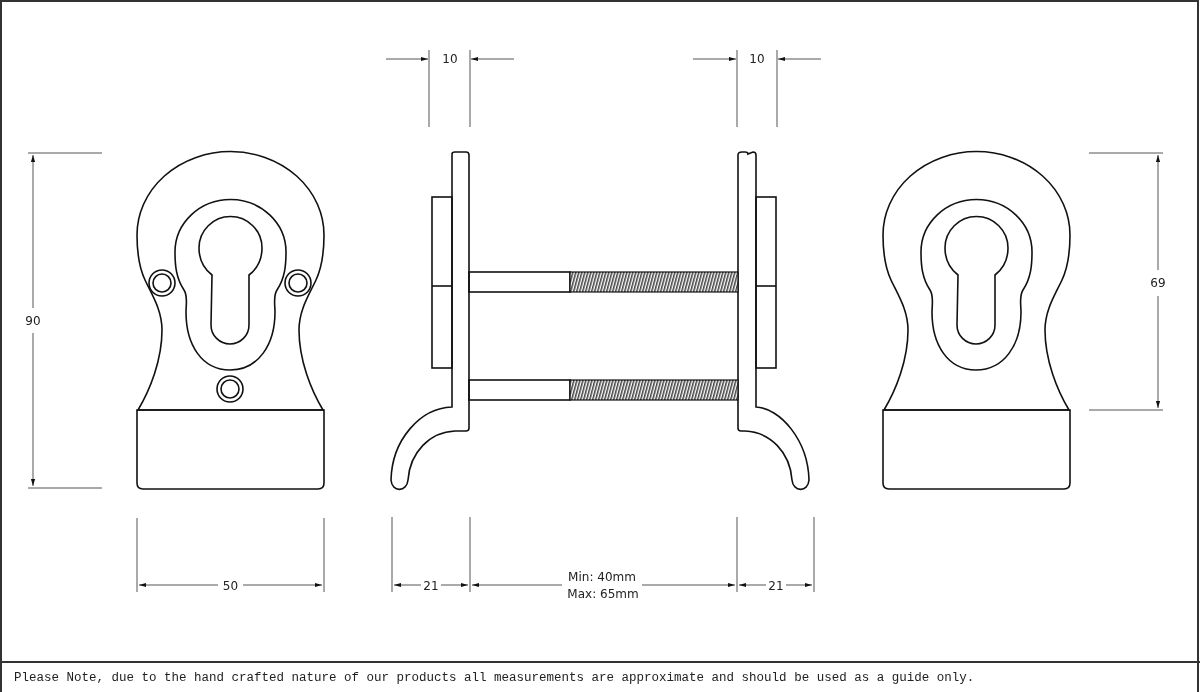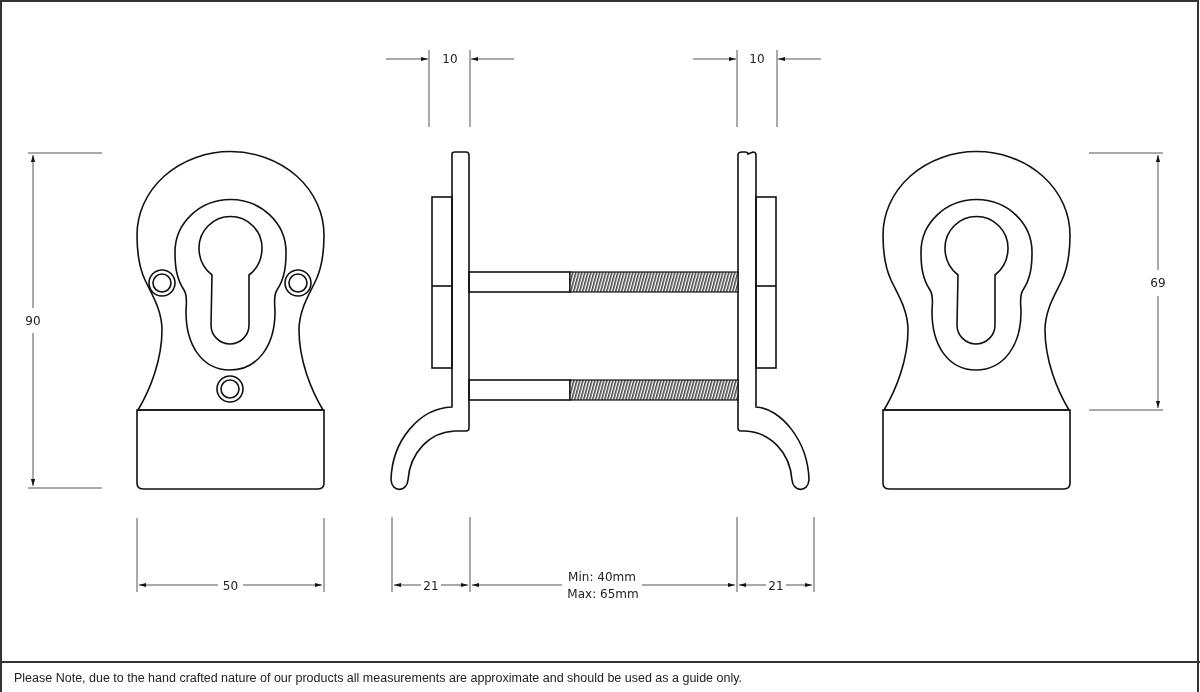"Please Note, due to the" .footer-note { font-family: Liberation Sans, sans-serif -> Liberation Mono, monospace }
